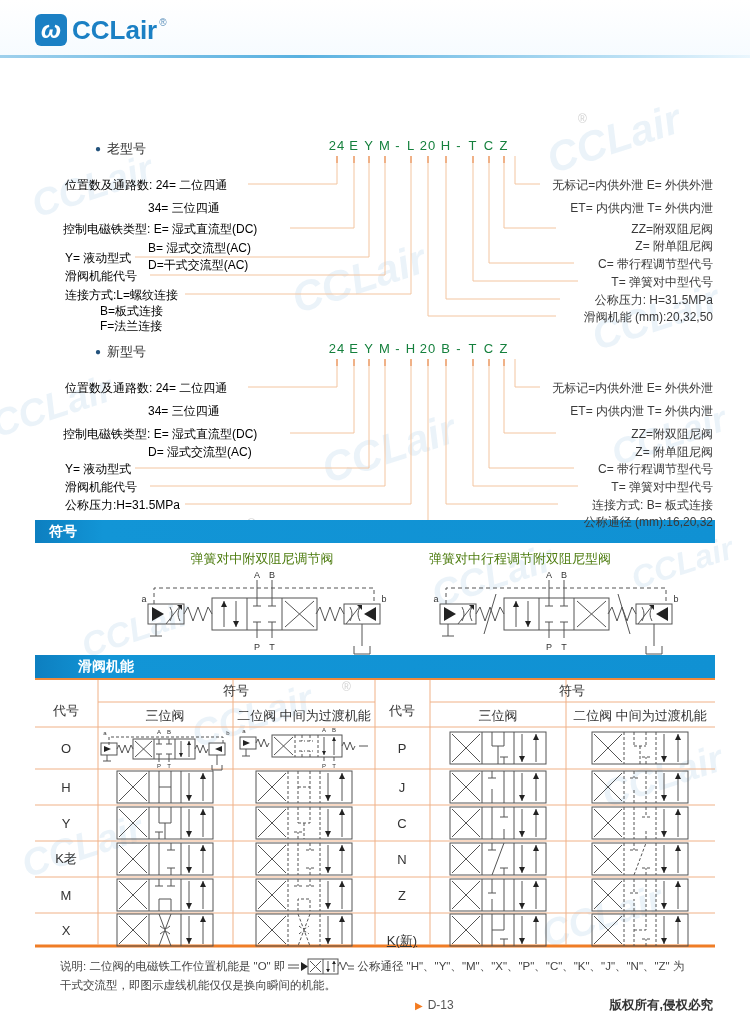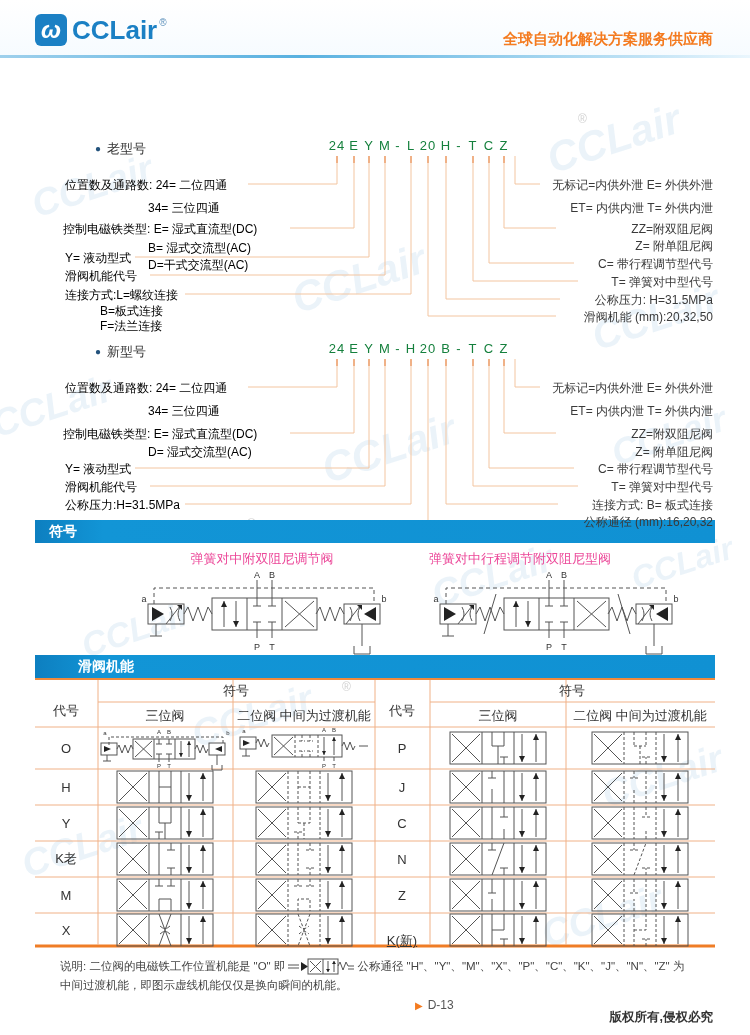"全球自动化解决方案服务供应商" div.abs { html: <div>全球自动化解决方案服务供应商</div> -> none }
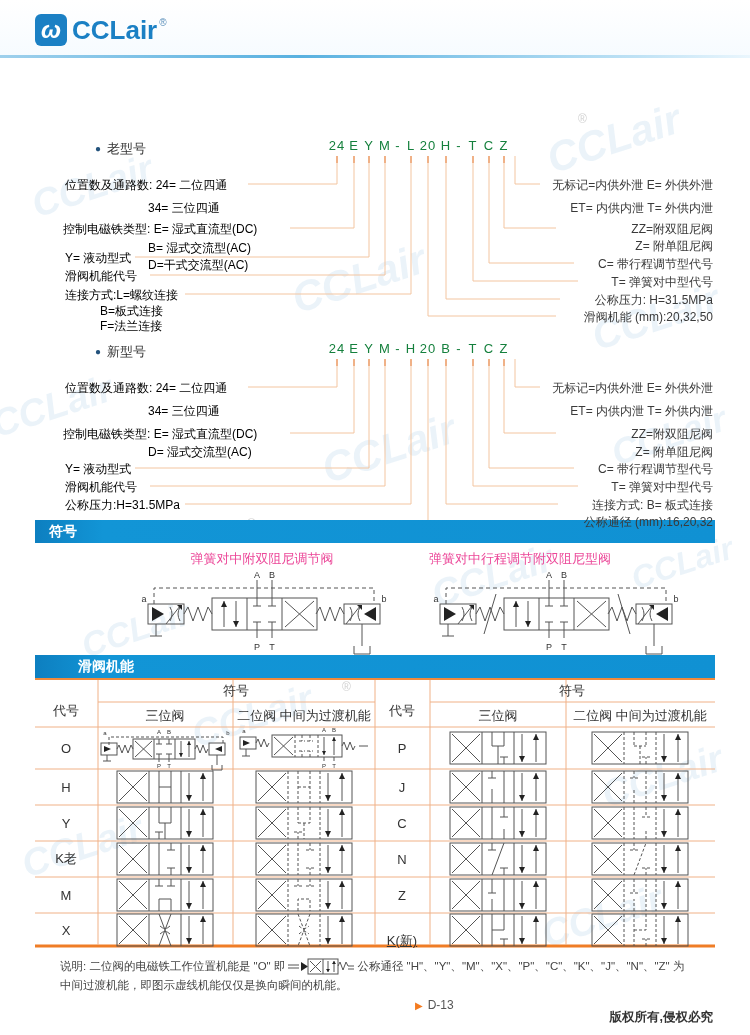"弹簧对中附双阻尼调节阀" .symtitle { color: #ec4899 -> #4d7c0f }
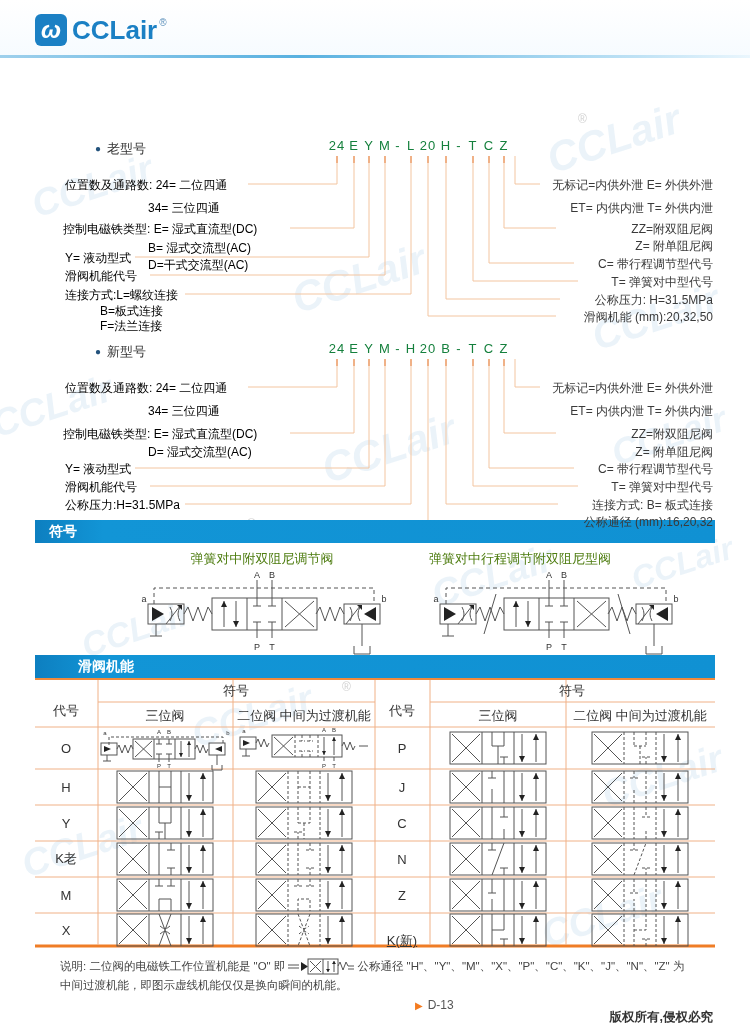"中间过渡机能，即图示虚线机能仅仅是换向瞬间的机能。" div.abs { text: 中间过渡机能 -> 干式交流型 }
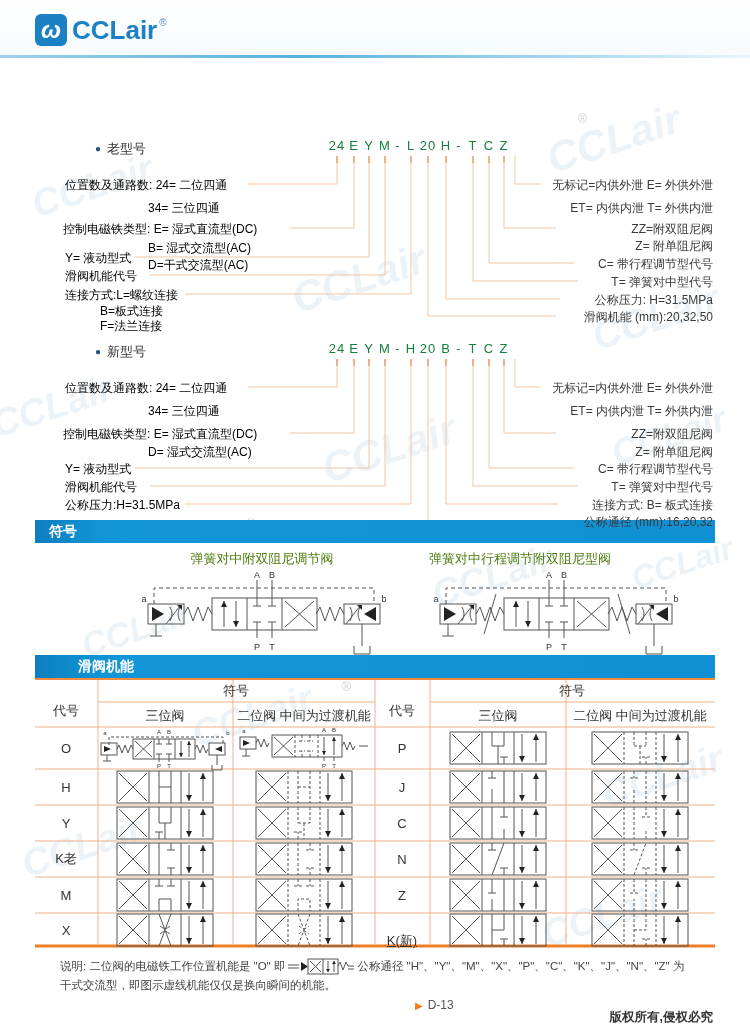"版权所有,侵权必究" div.abs { margin-top: 12px -> none }
